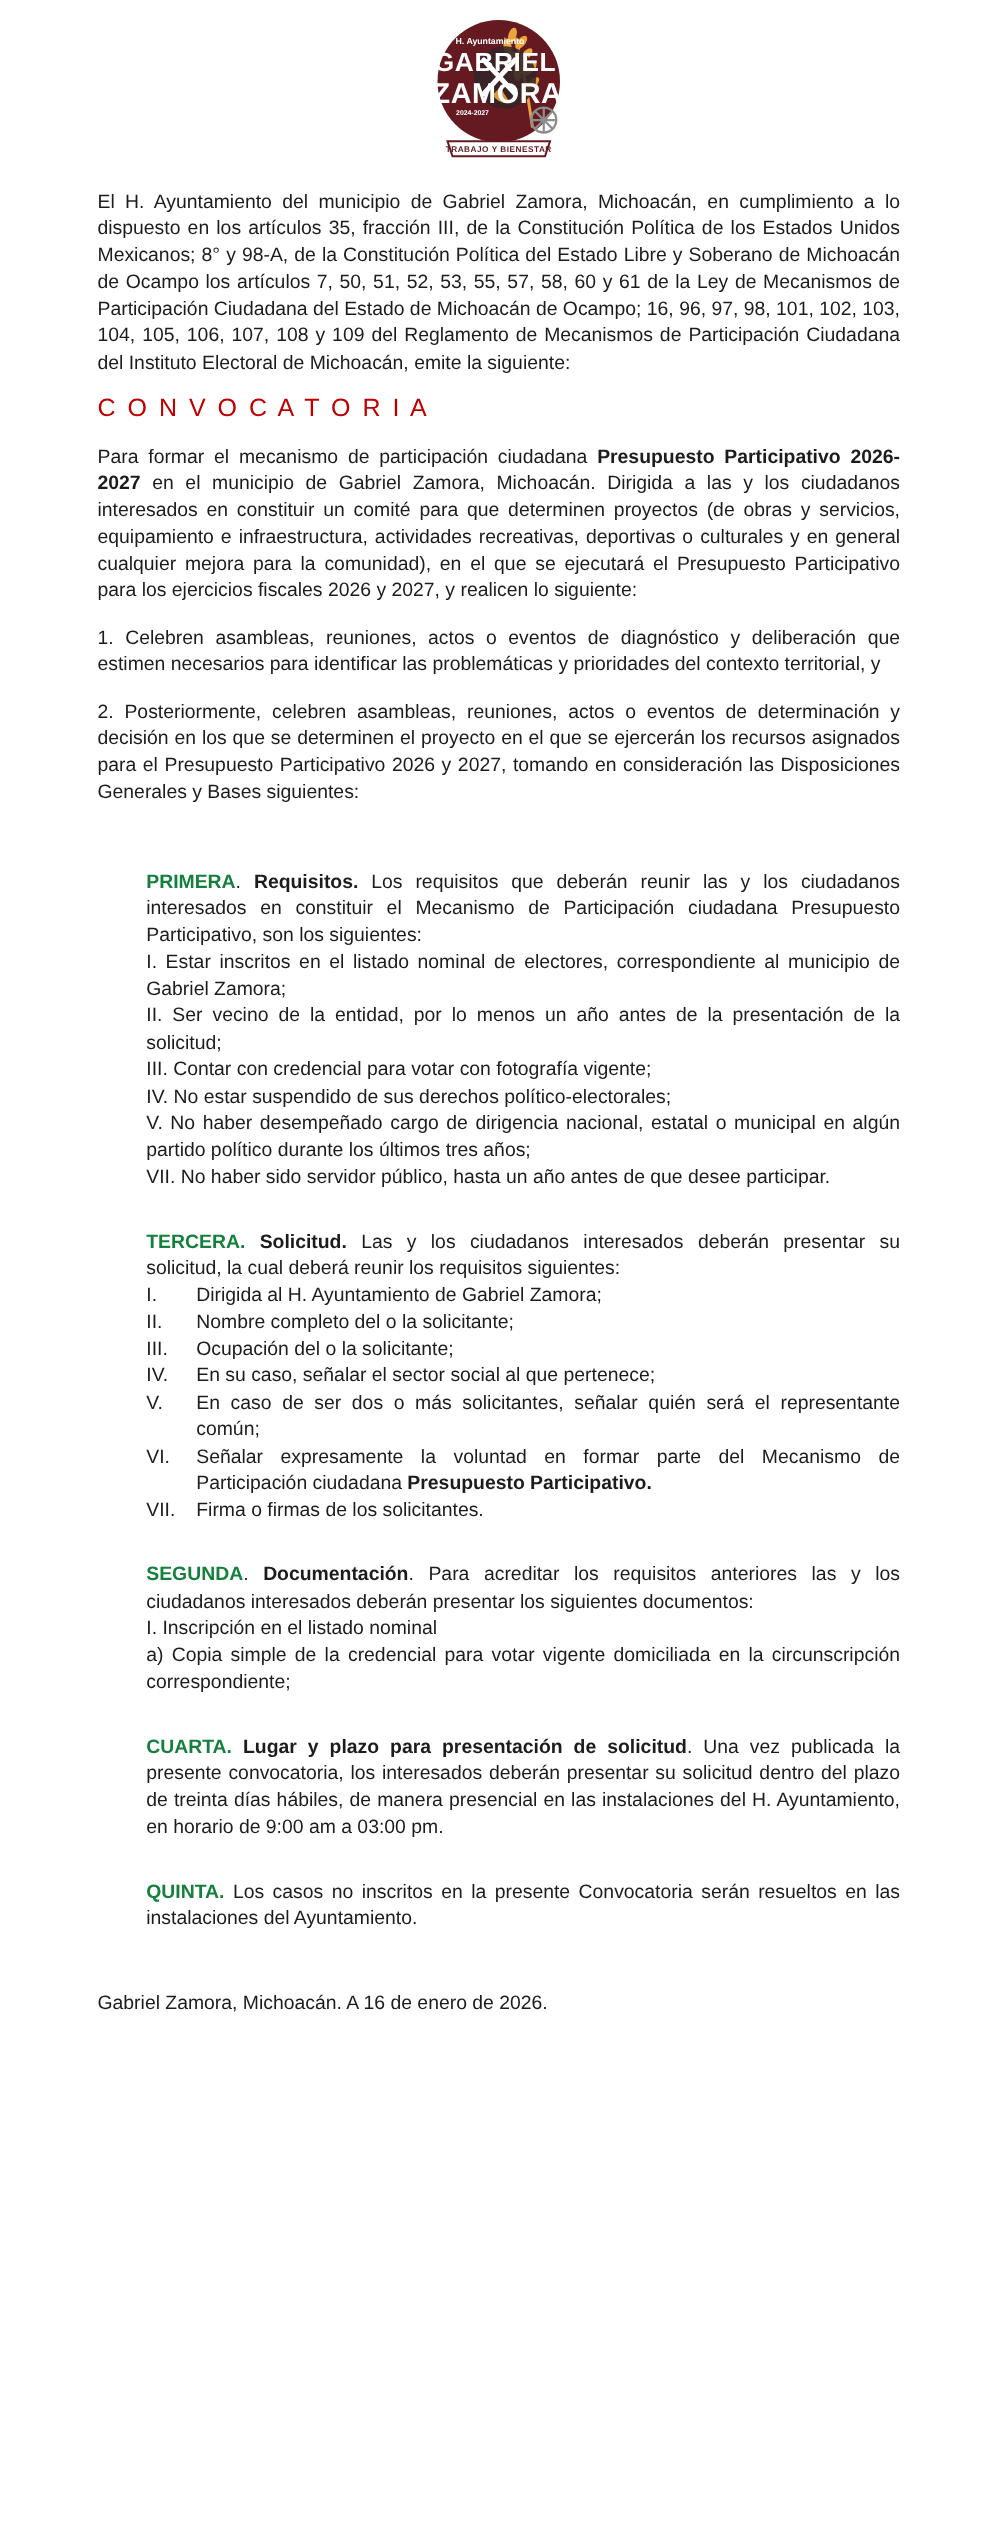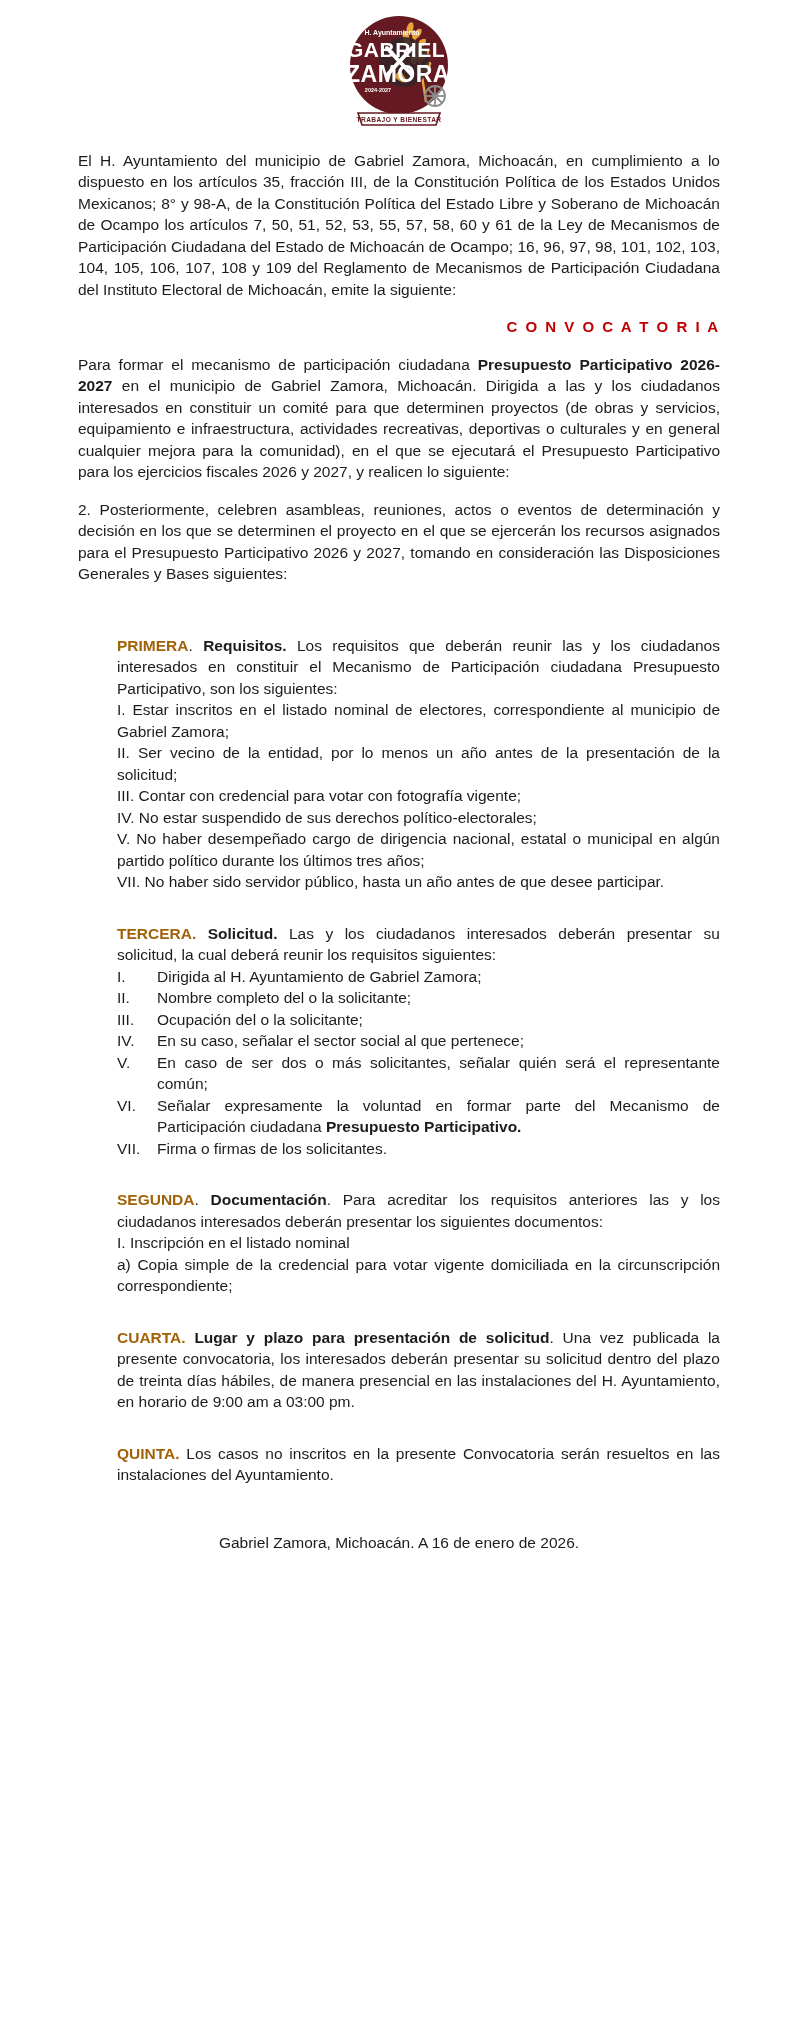"C O N V O" .heading { font-size: 15px -> 20px; font-weight: bold -> normal; text-align: right -> left }
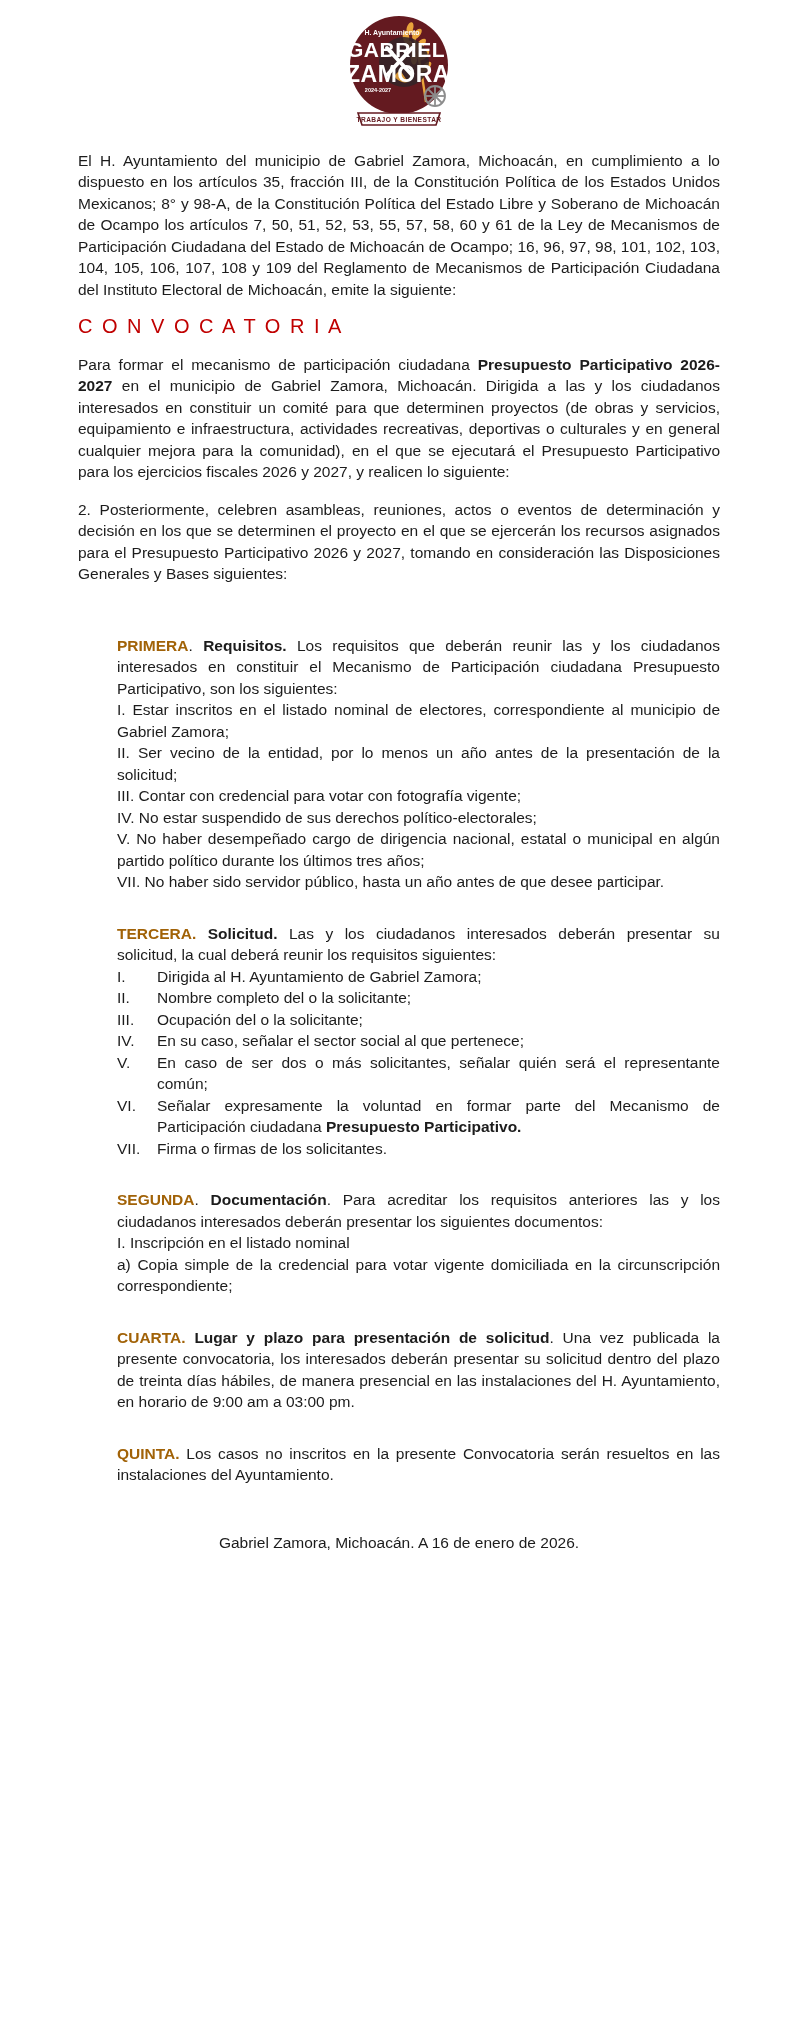"1. Celebren asambleas, reuniones, actos" p.justify { html: none -> <p>1. Celebren asambleas, reuniones, actos o eventos de diagnóstico y deliberación que estimen necesarios para identificar las problemáticas y prioridades del contexto territorial, y</p> }
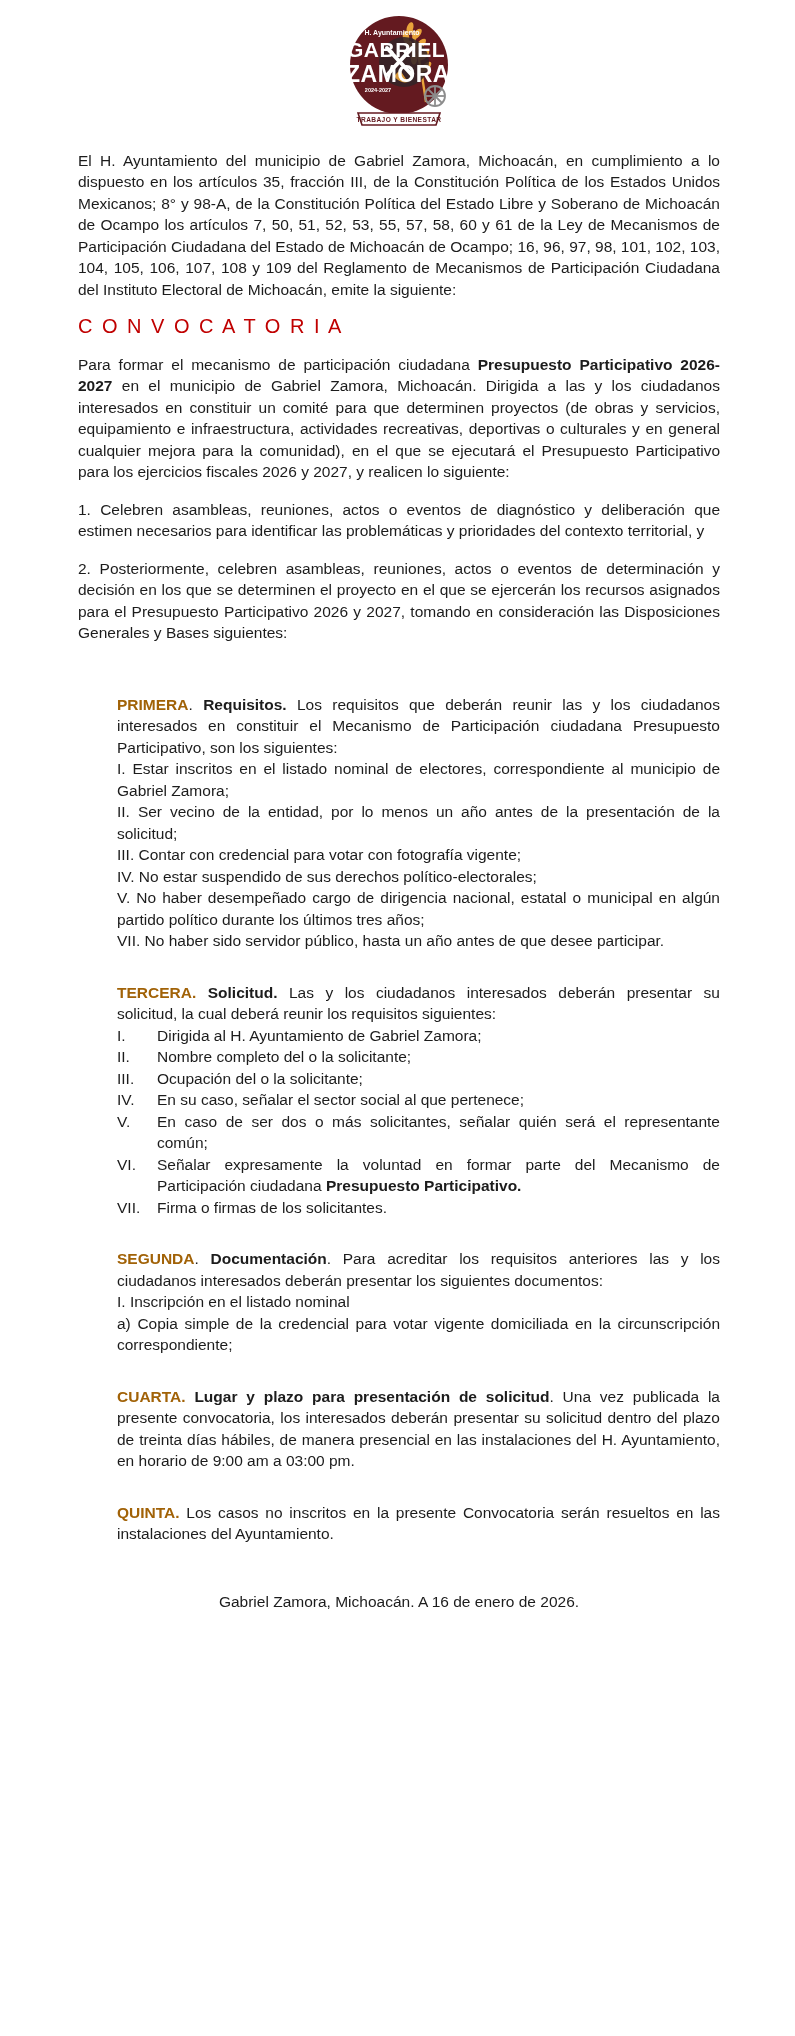"PRIMERA" .sec-title { color: #a16207 -> #15803d }
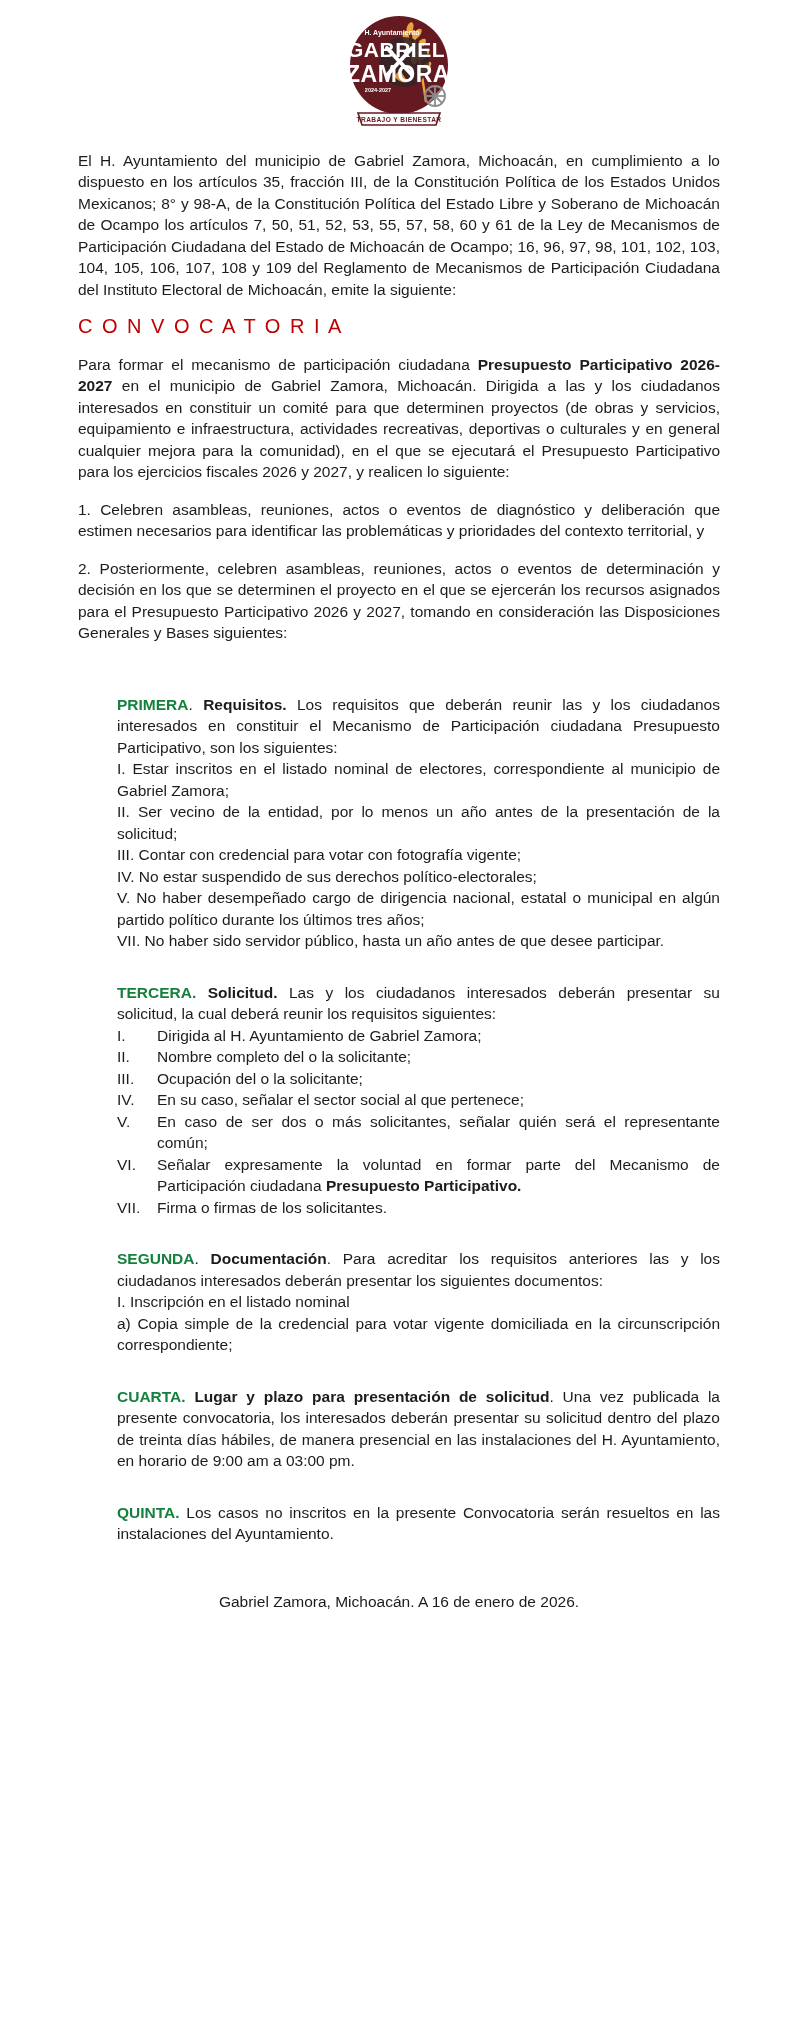"Gabriel Zamora, Michoacán. A 16" .dateline { text-align: center -> left }
